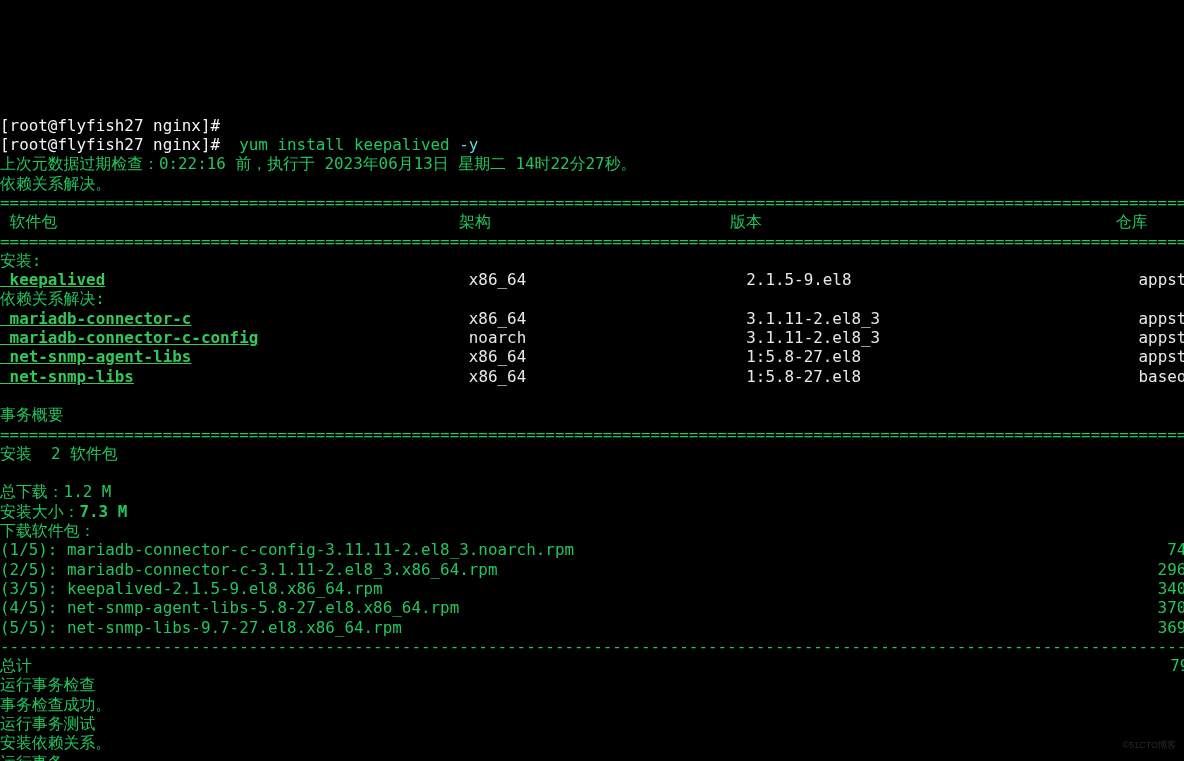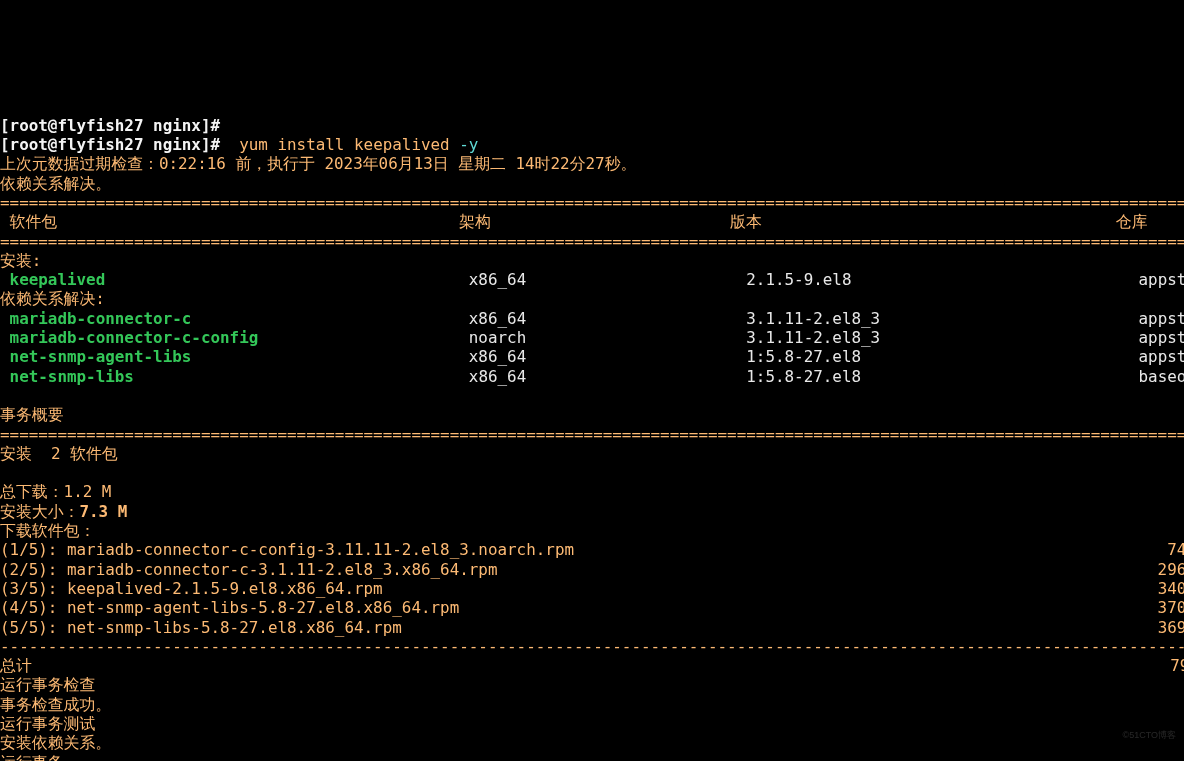"[root@flyfish27 nginx]#" .prompt-white { font-weight: bold -> normal }
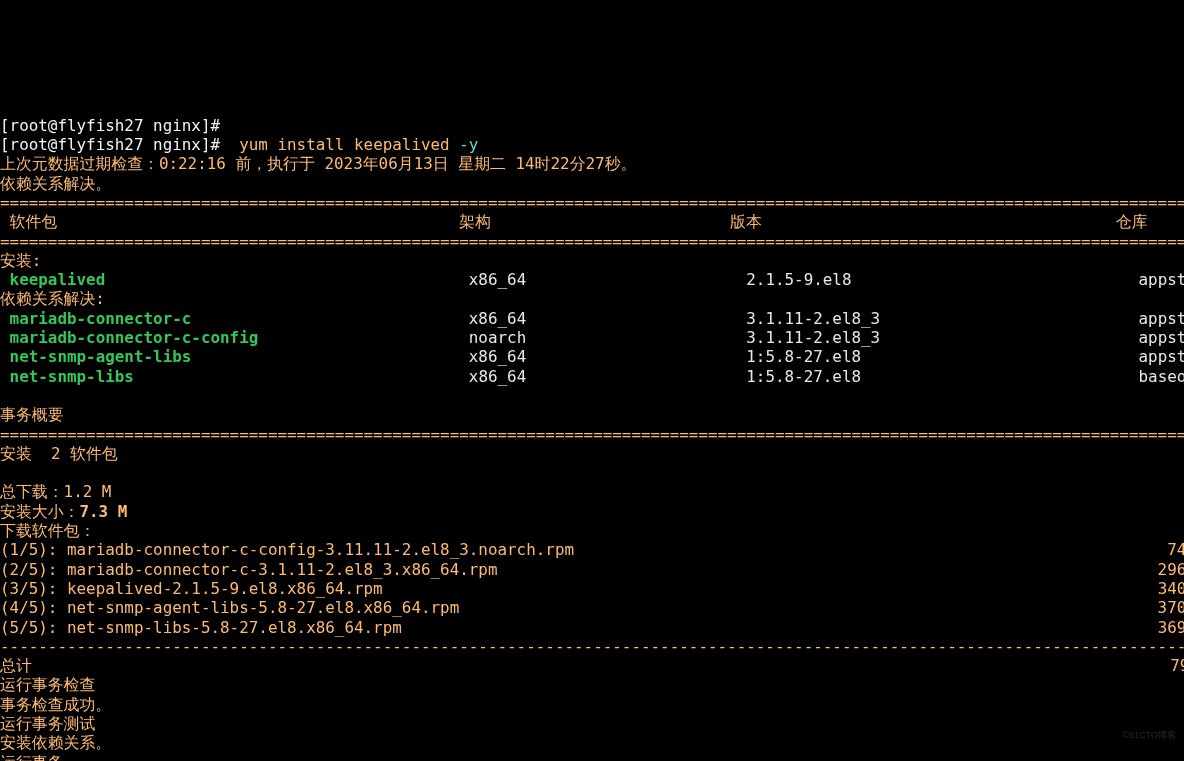"yum install keepalived" .white { color: #fdba74 -> #22c55e }
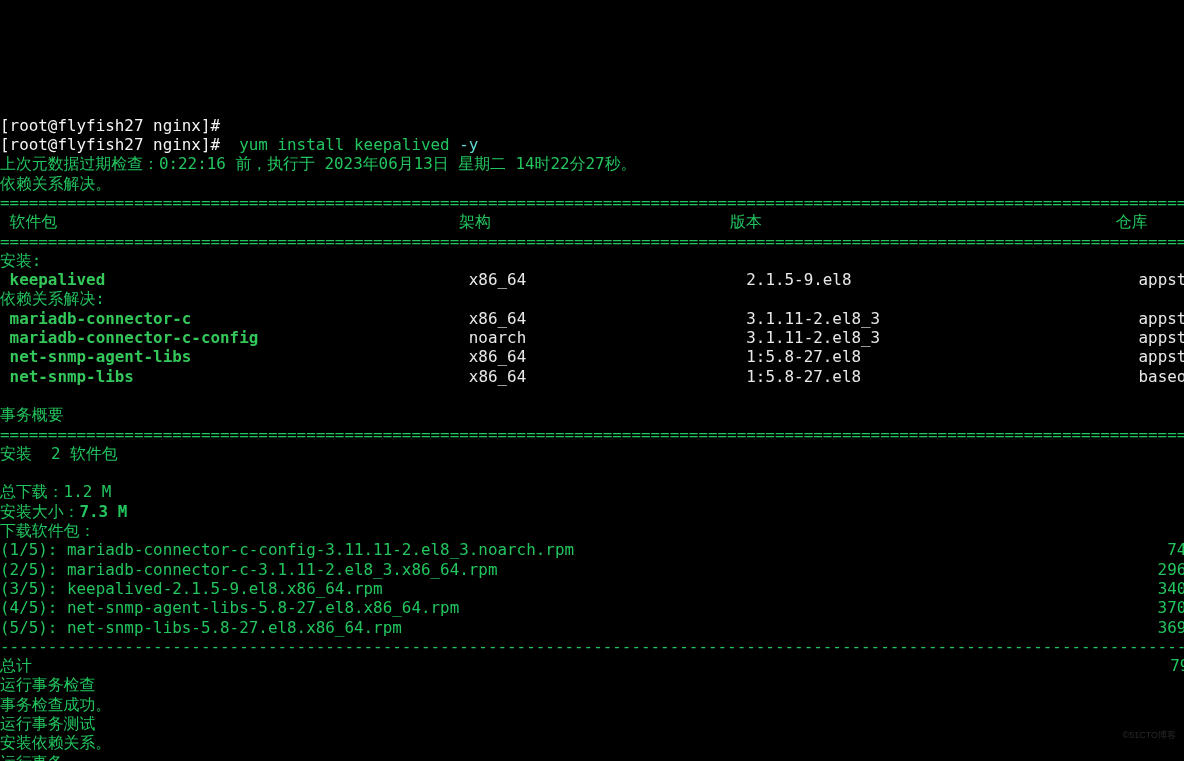"keepalived" .green { text-decoration: none -> underline }
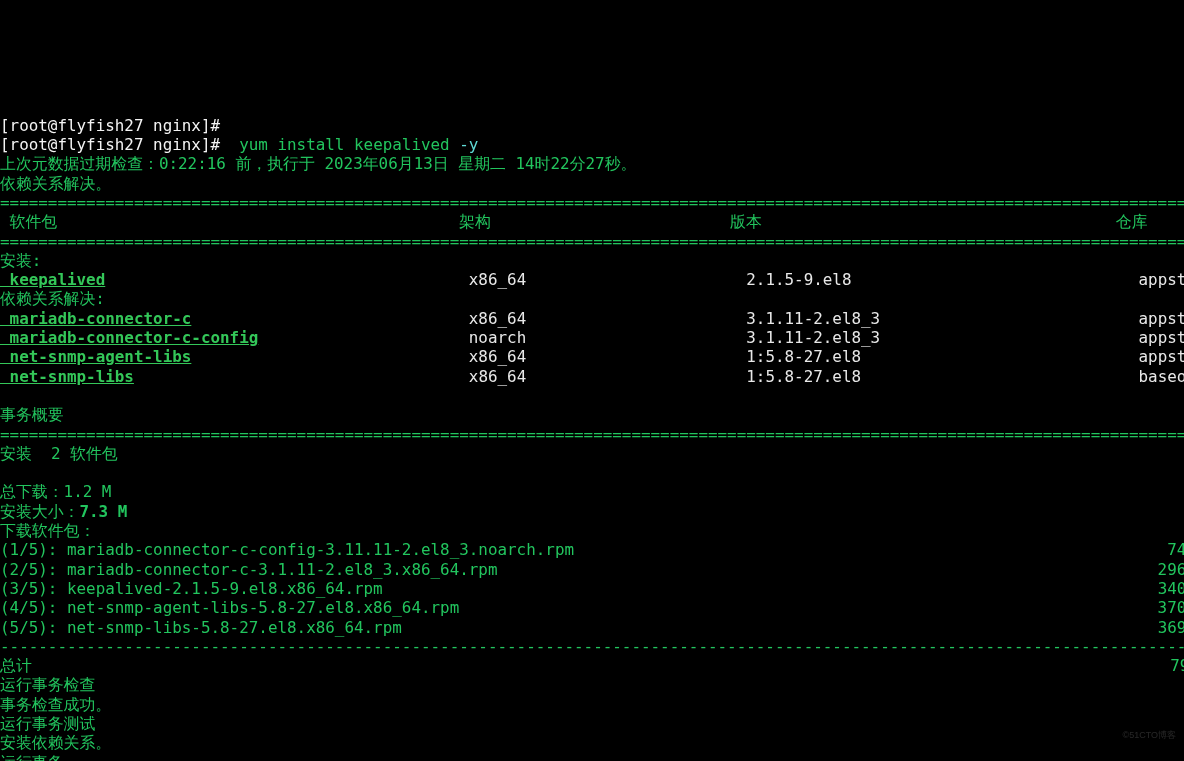"(5/5):" span { text: net-snmp-libs-5.8-27.el8.x86 -> net-snmp-libs-9.7-27.el8.x86 }
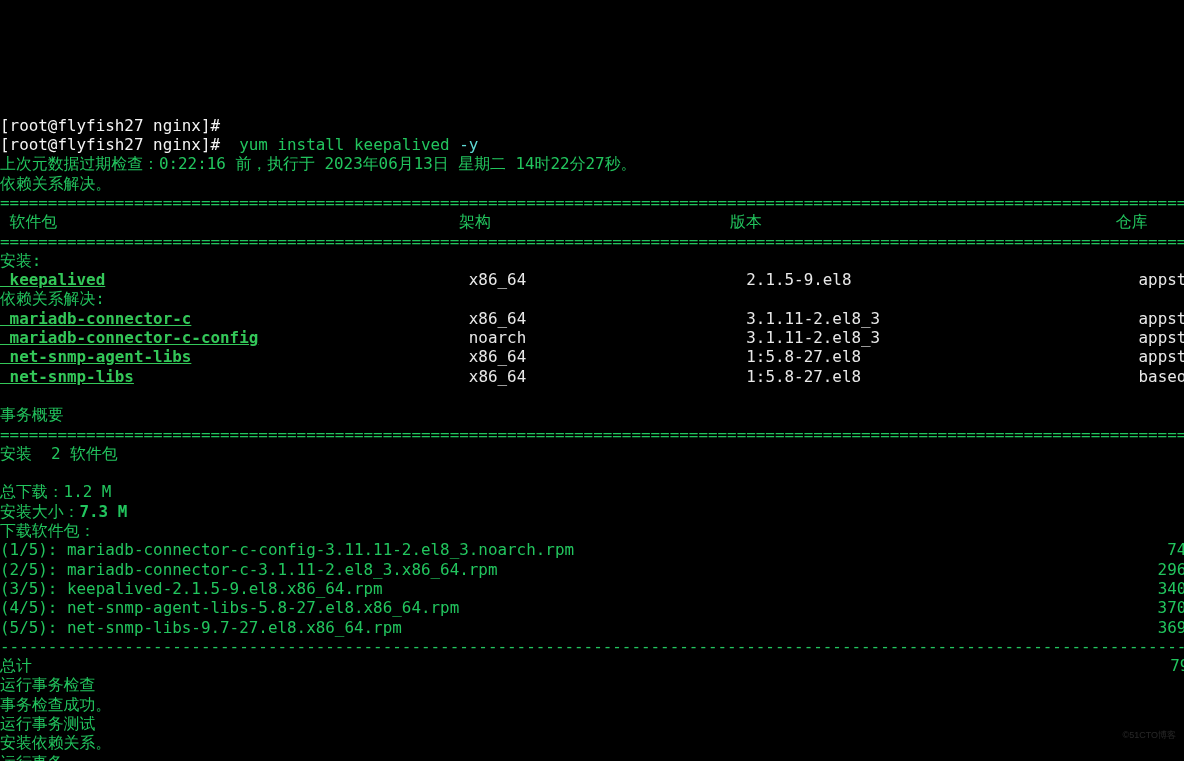"©51CTO博客" .watermark { bottom: 16px -> 6px }
